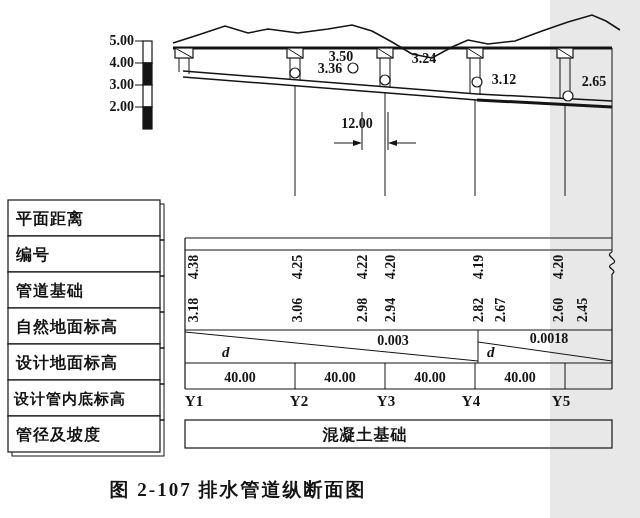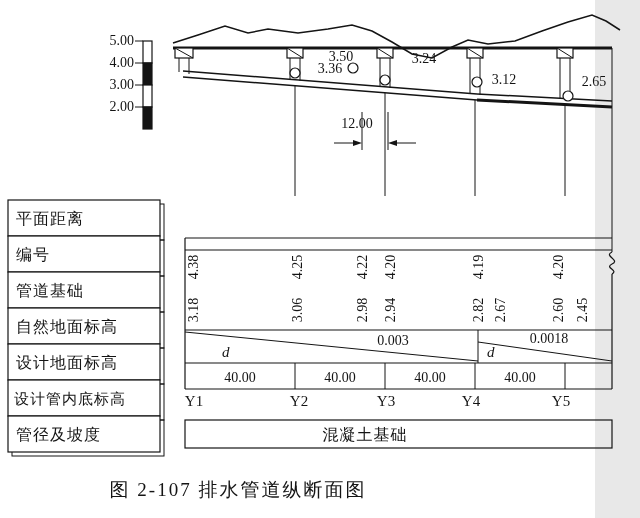"5.00" .canvas { font-weight: none -> bold; width: 595px -> 550px }
